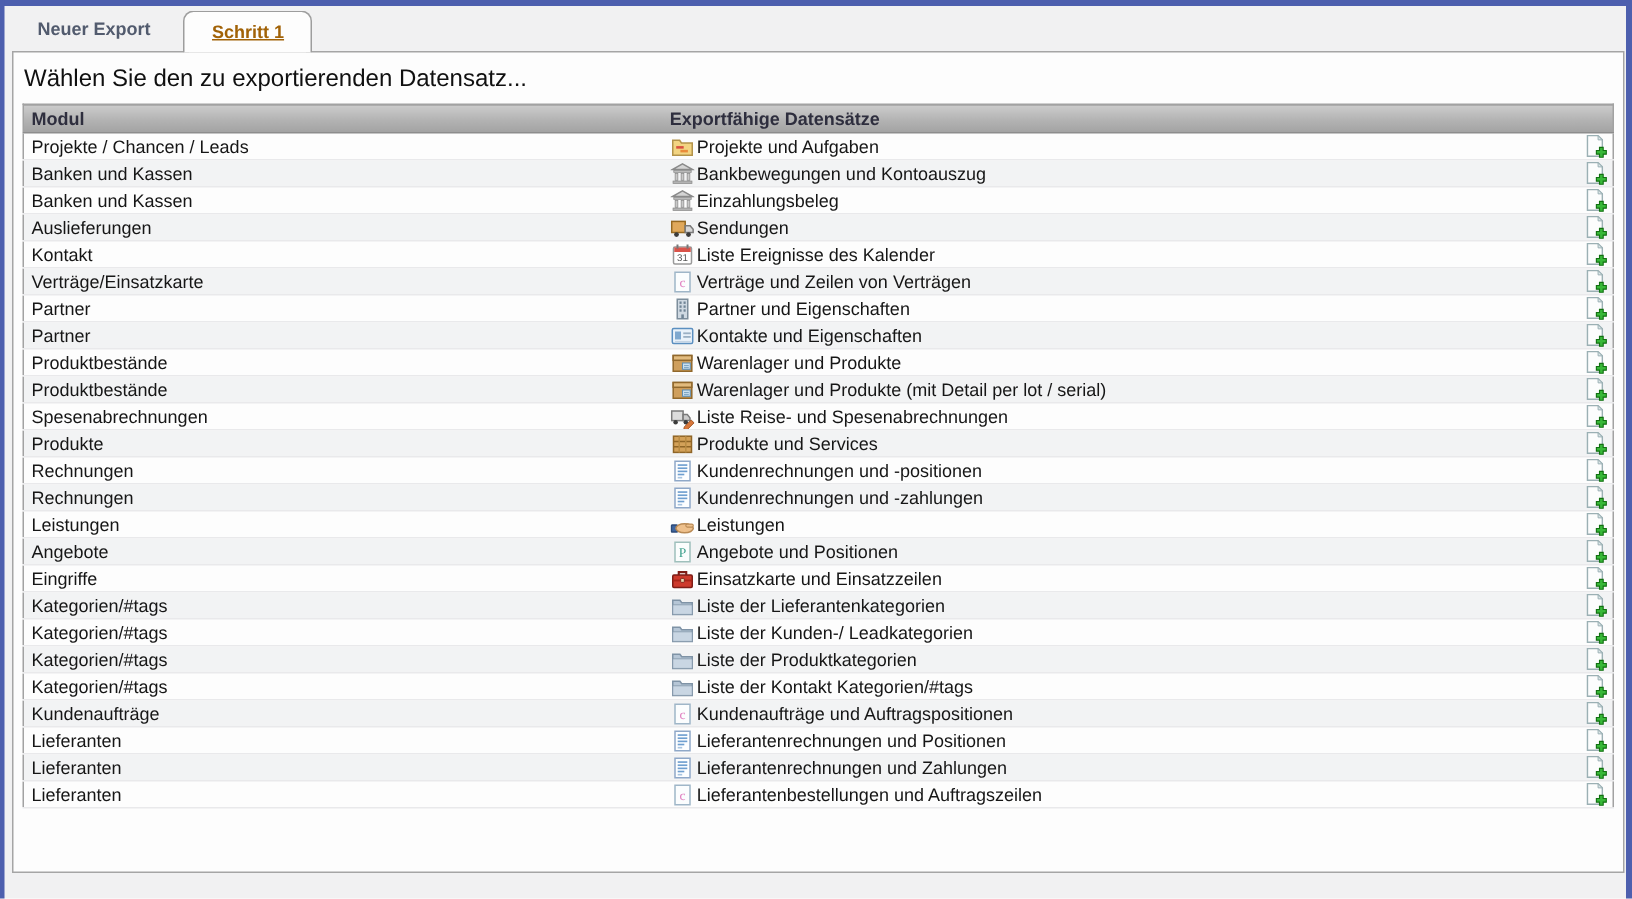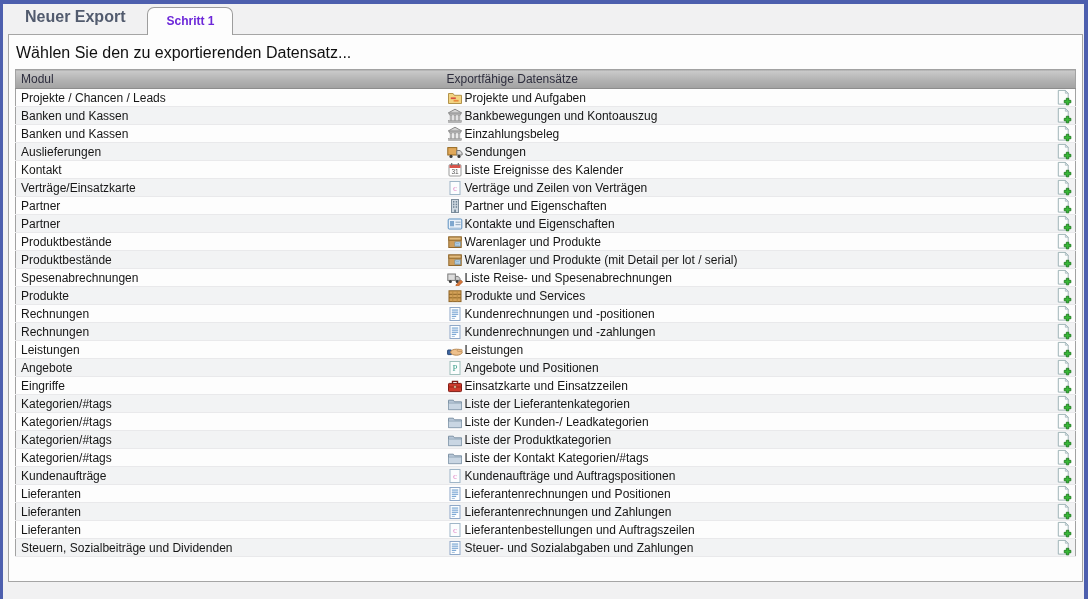"Neuer Export" .tab-plain { font-size: 16px -> 12px }
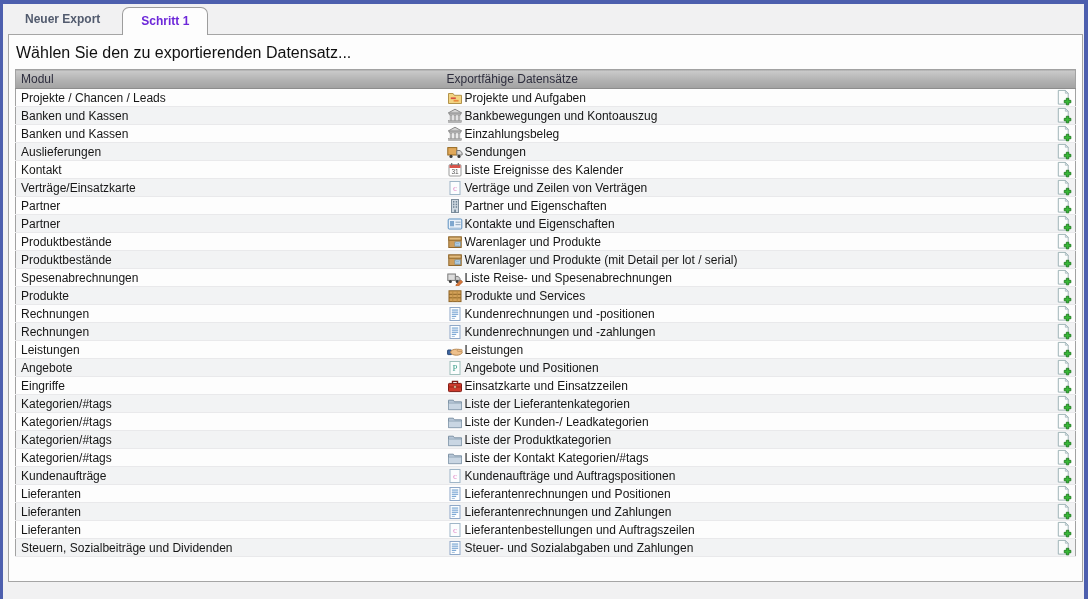"Schritt 1" .tab-active { color: #6d28d9 -> #a16207; text-decoration: none -> underline }
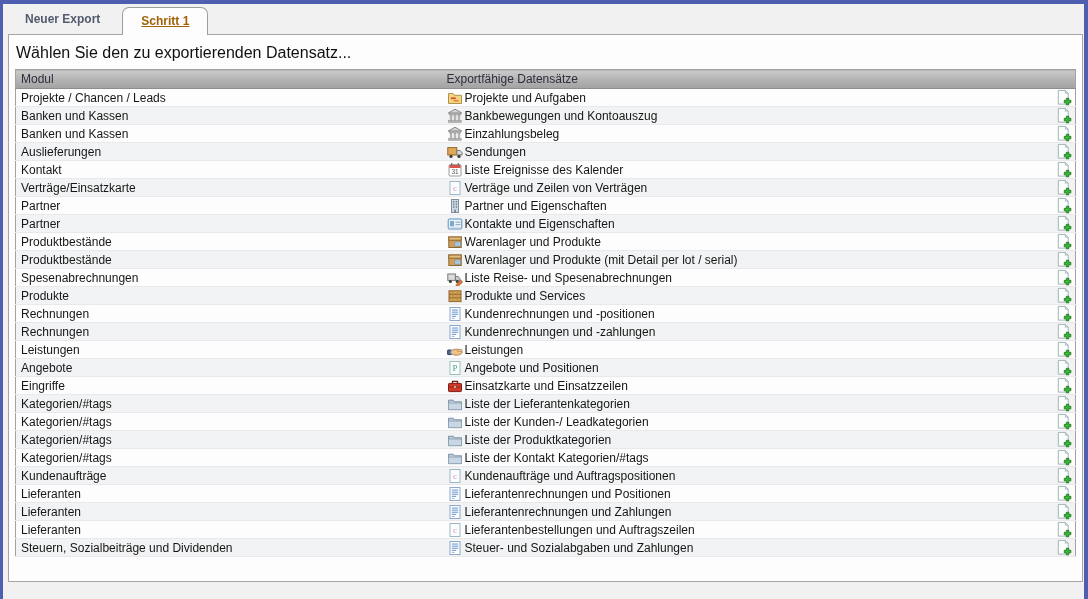"Modul" thead th { font-weight: normal -> bold }
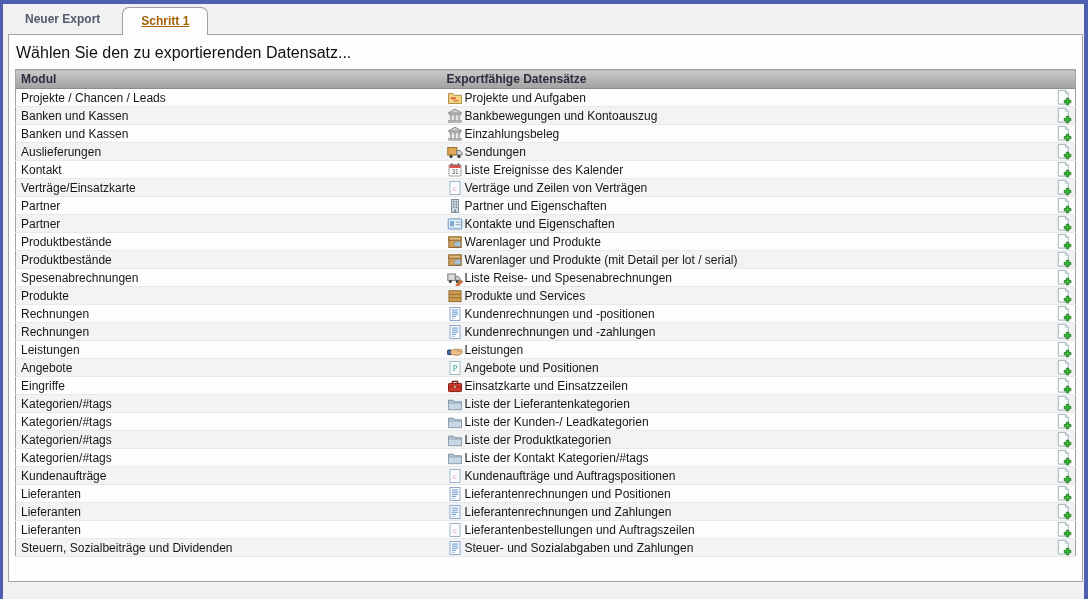"Steuern, Sozialbeiträge und Dividenden" tr { html: <tr> <td>Steuern, Sozialbeiträge und Dividenden</td> <td> <span> <svg> <use></use> </svg> <span>Steuer- und Sozialabgaben und Zahlungen</span> </span> </td> <td> <svg> <use></use> </svg> </td> </tr> -> none }
